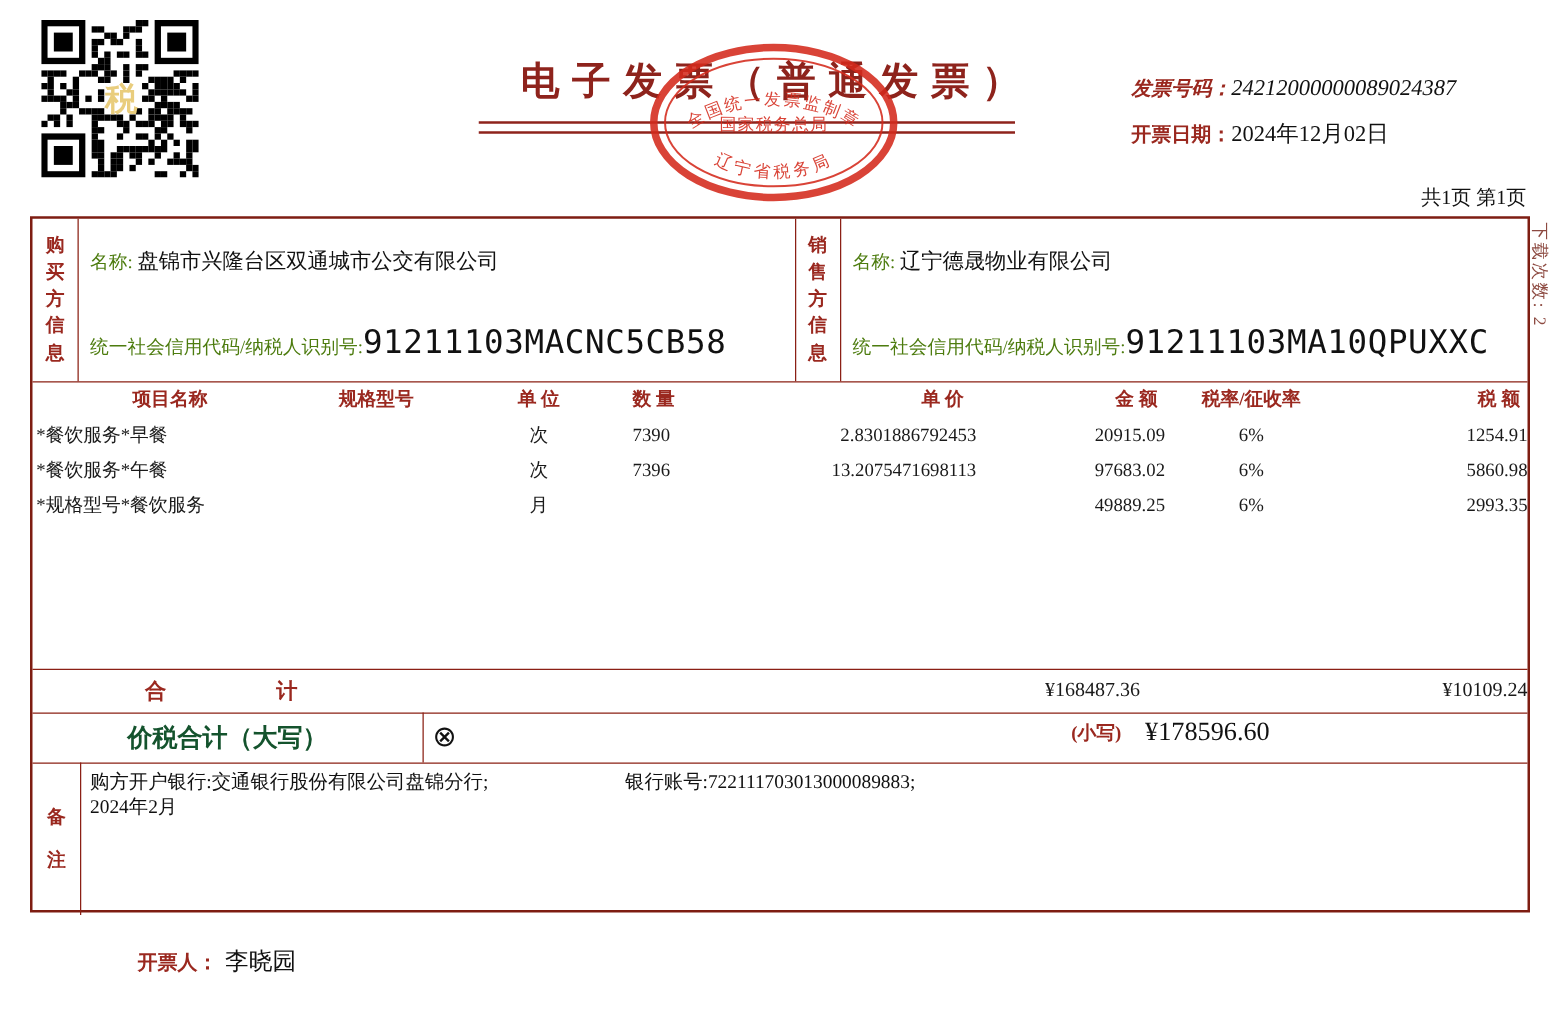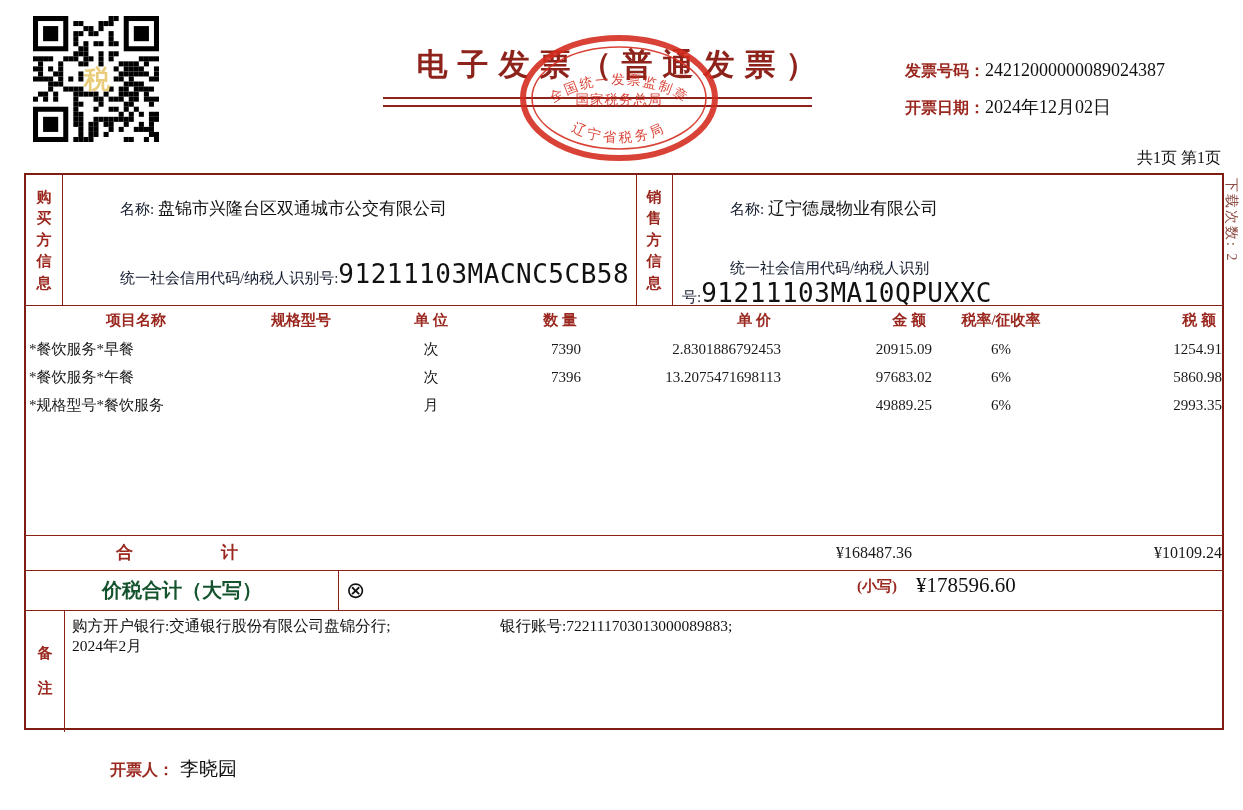"发票号码：24212000000089024387" .meta1 { font-style: none -> italic }
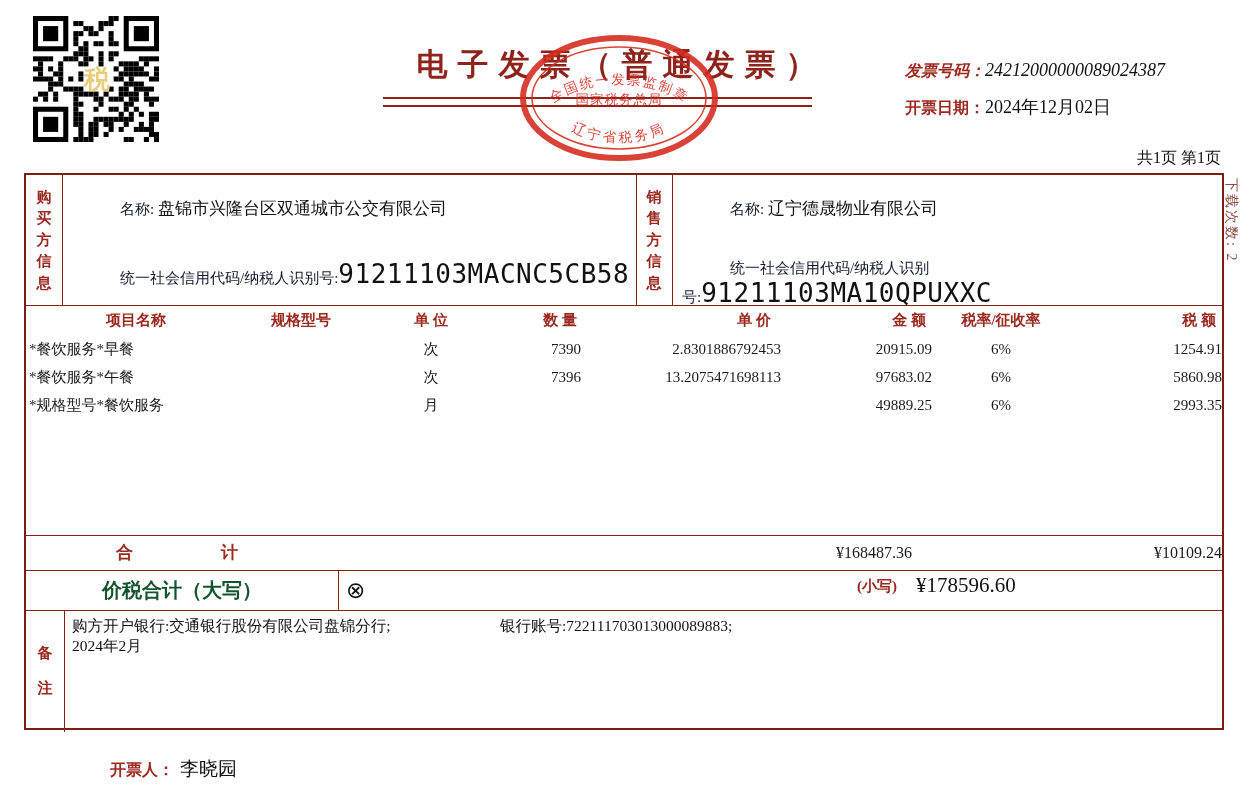"名称:" .maroon { color: #0f172a -> #4d7c0f; margin-left: 48px -> none }
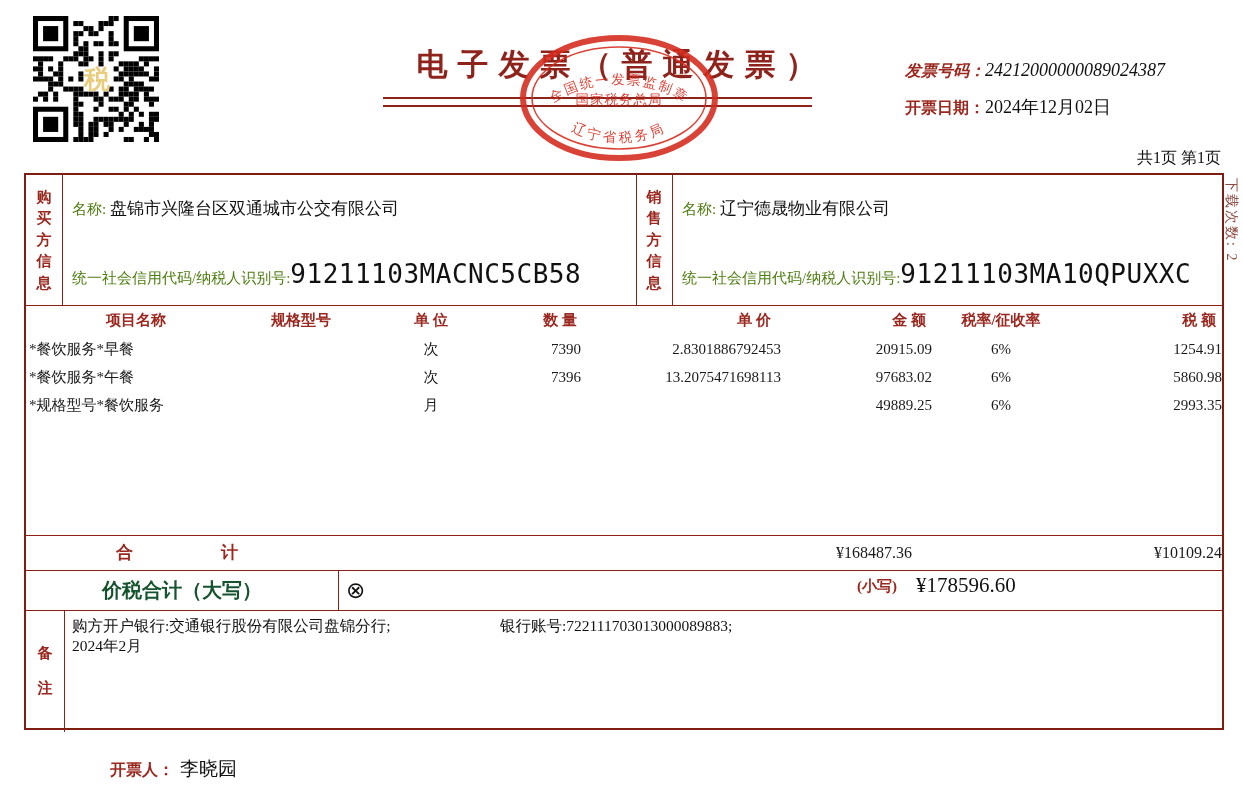"数 量" .c-qty { text-align: center -> left }
